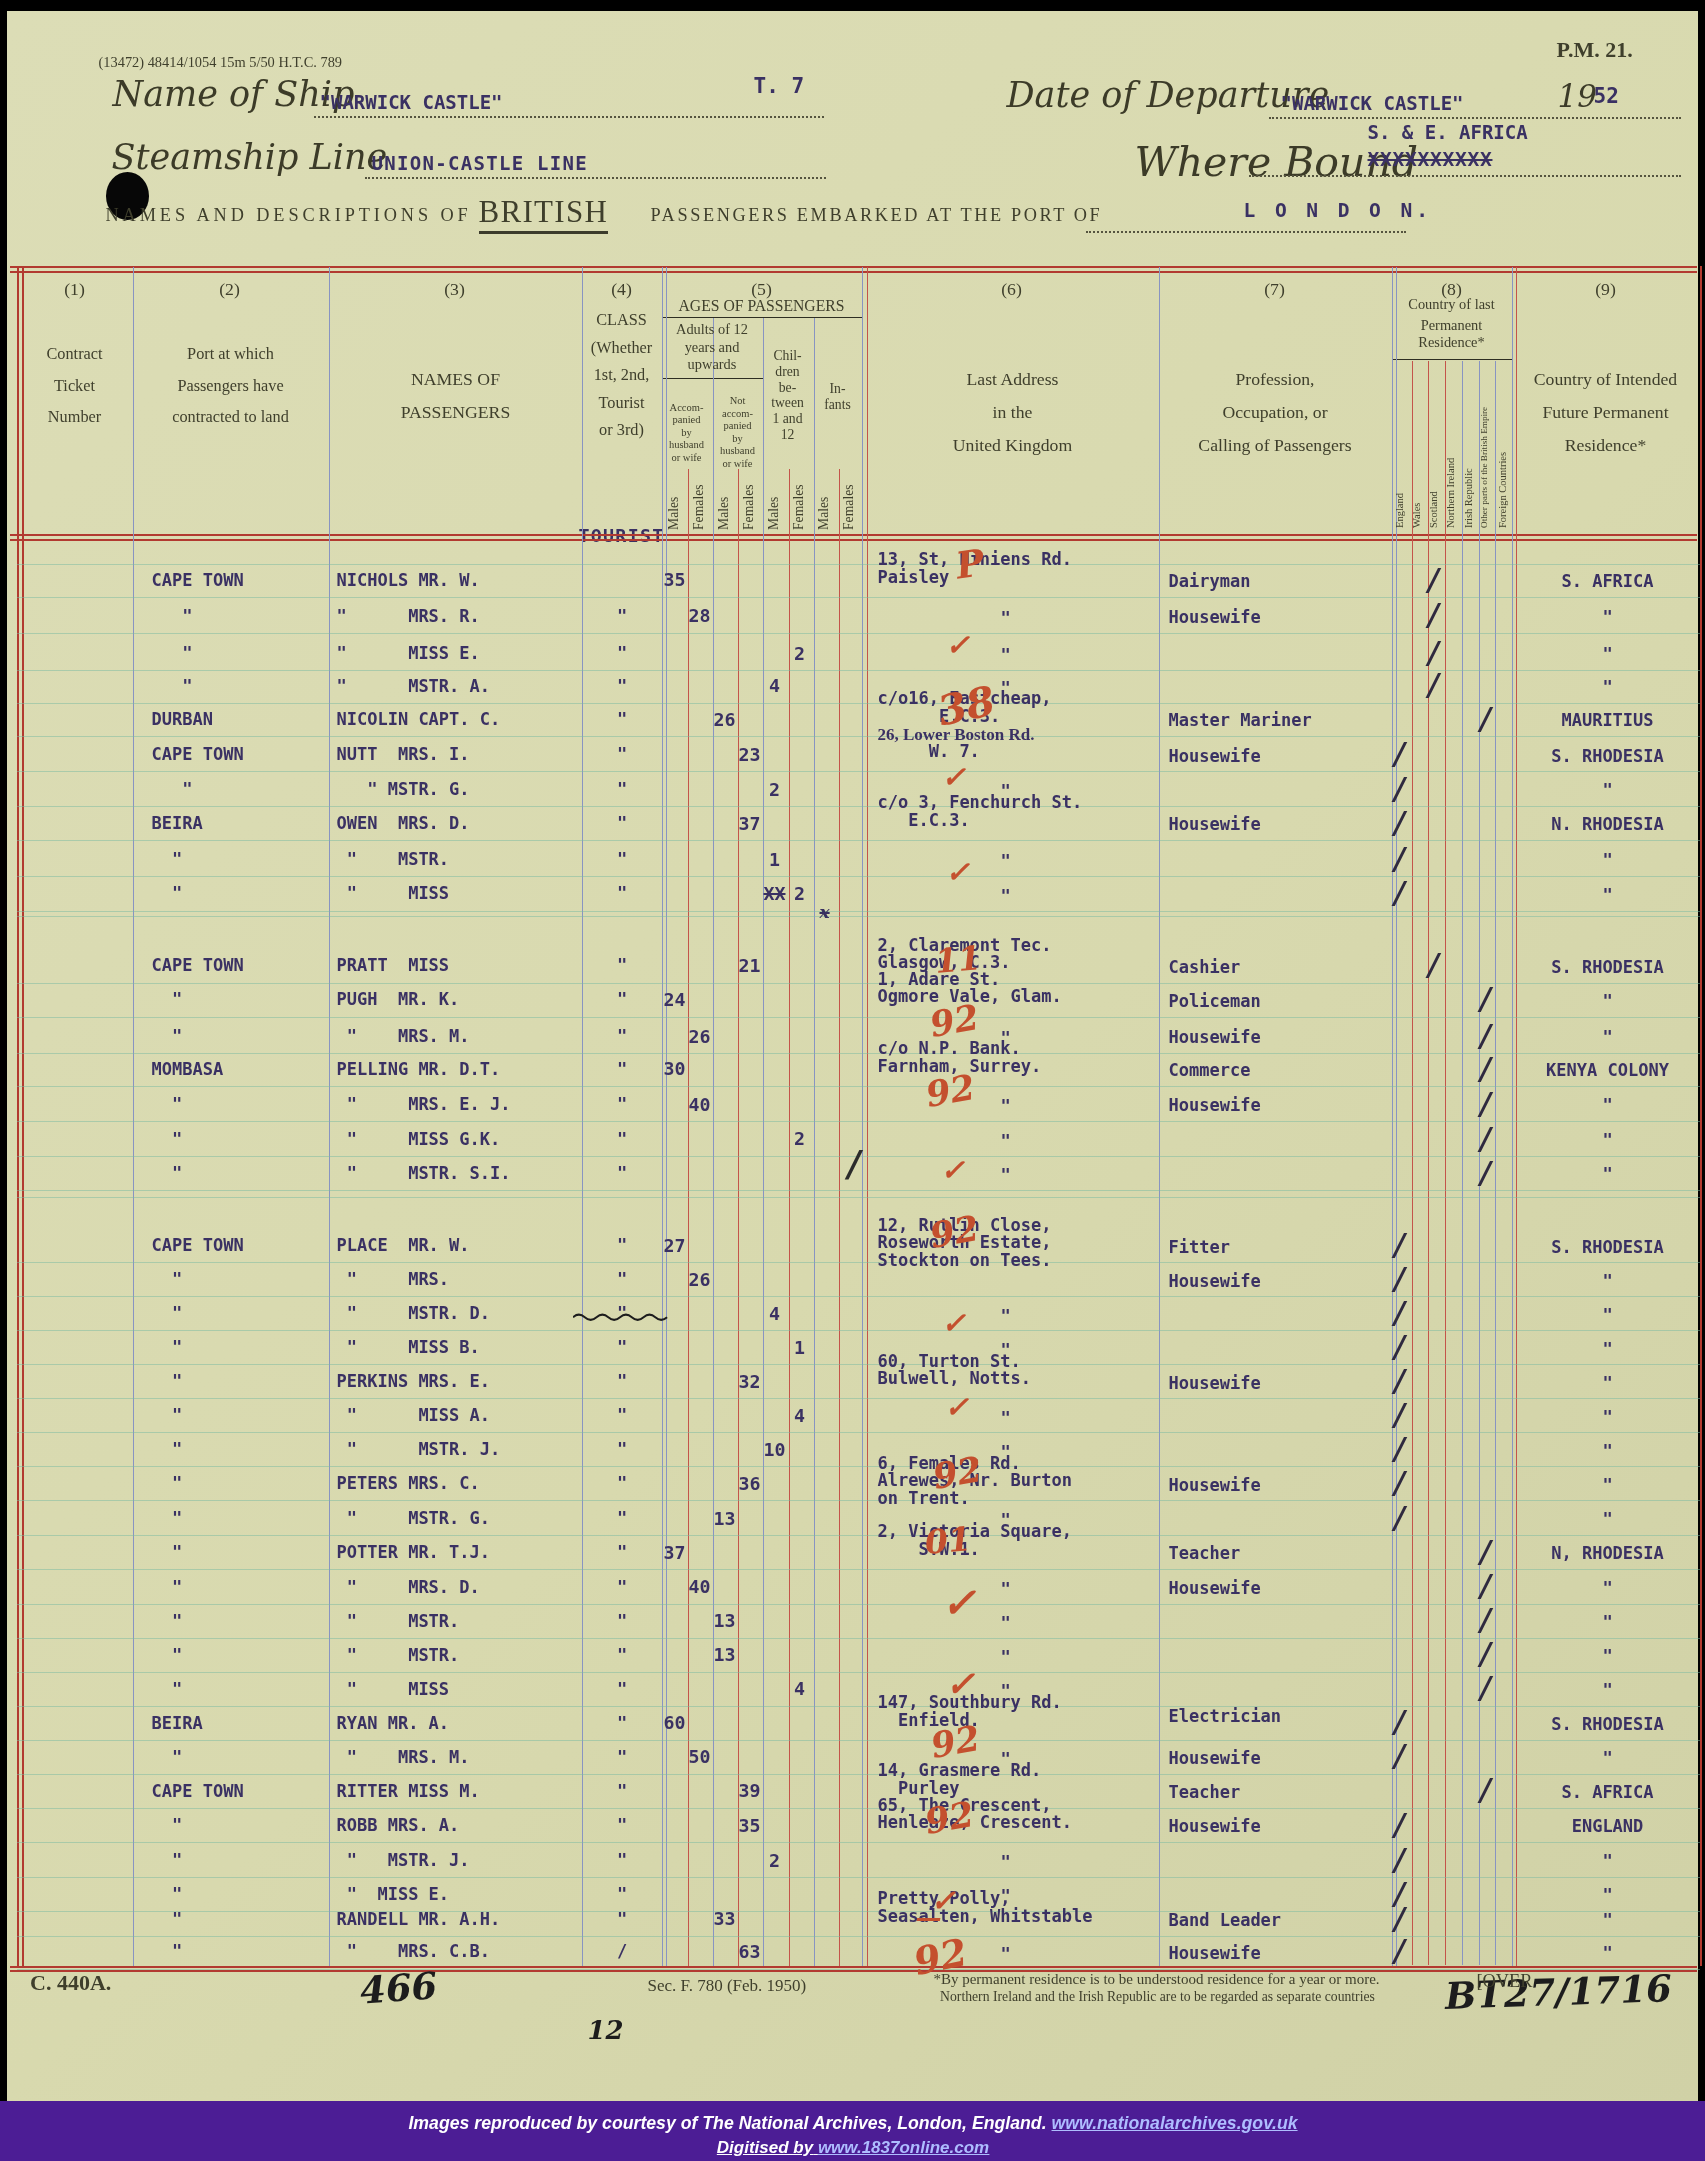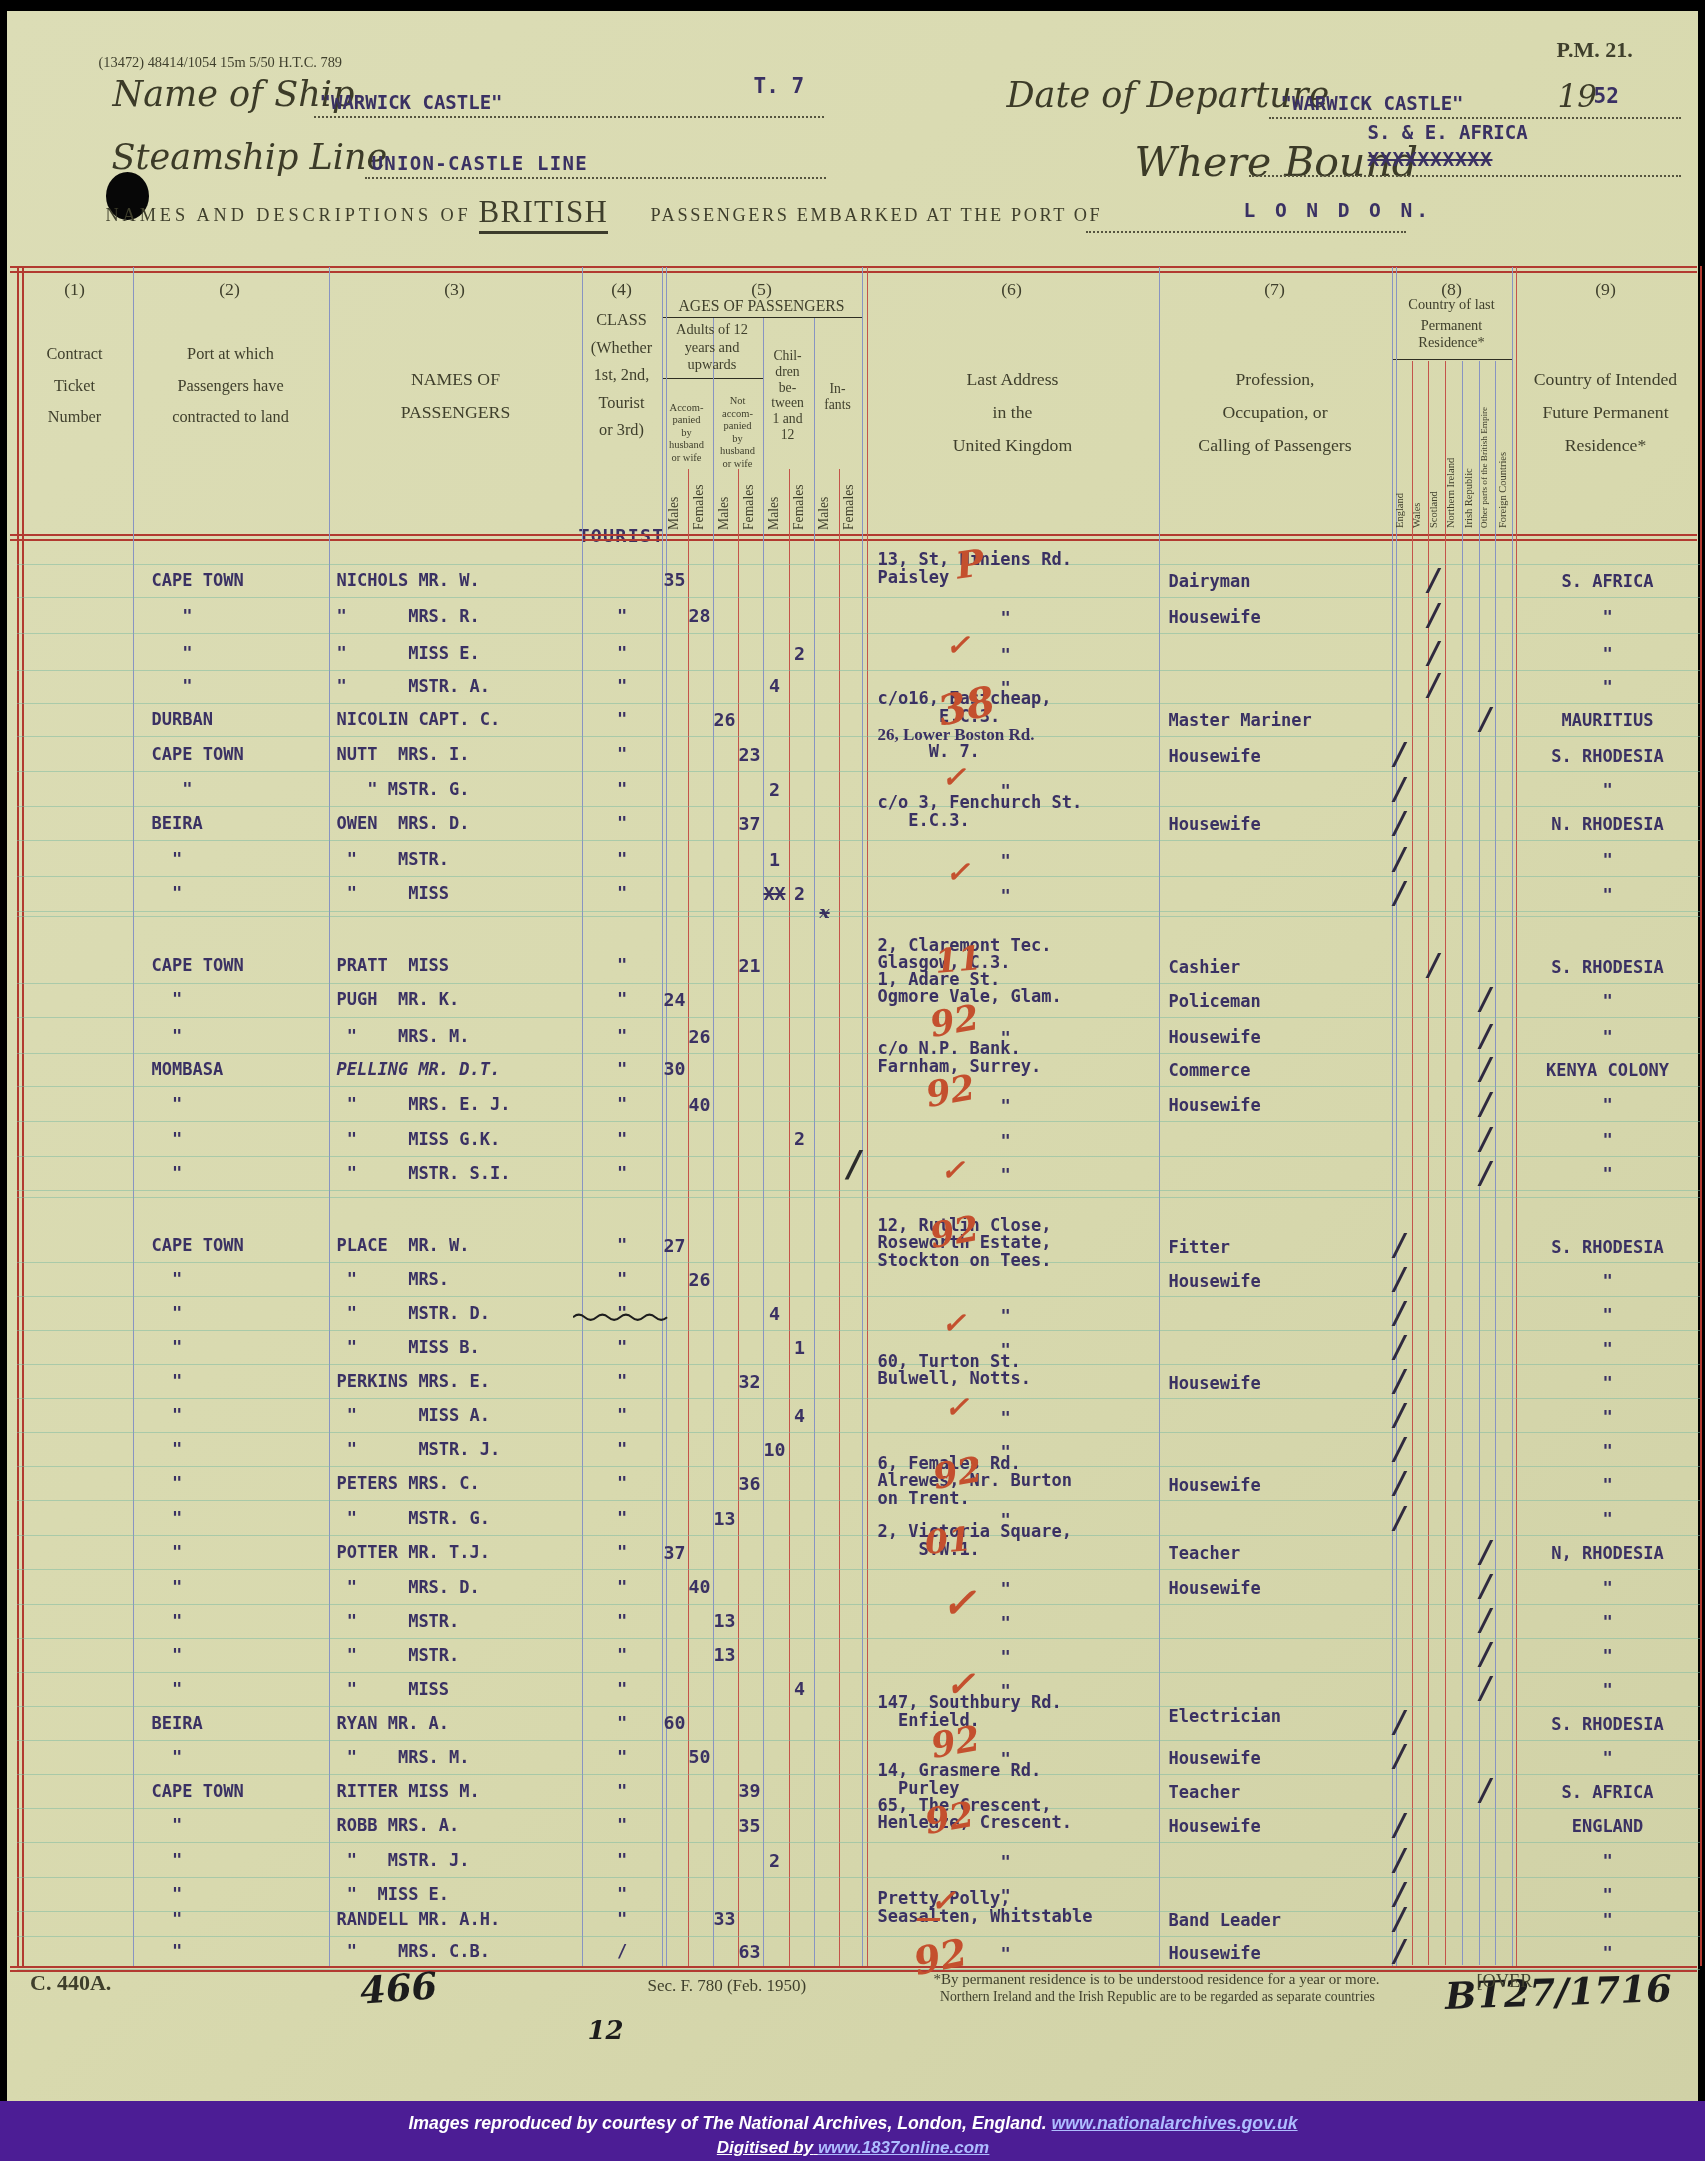"PELLING MR. D.T." div.abs { font-style: italic -> none }
